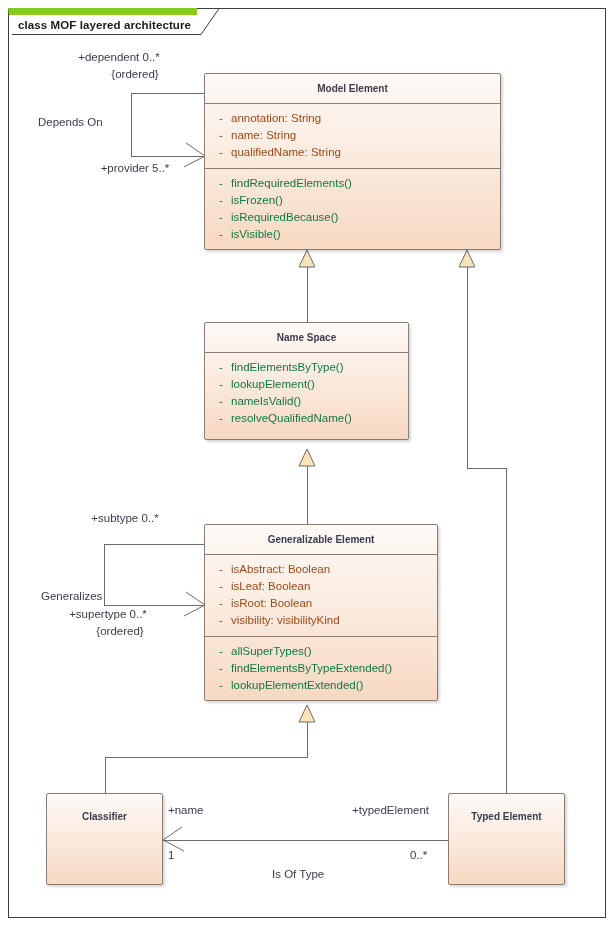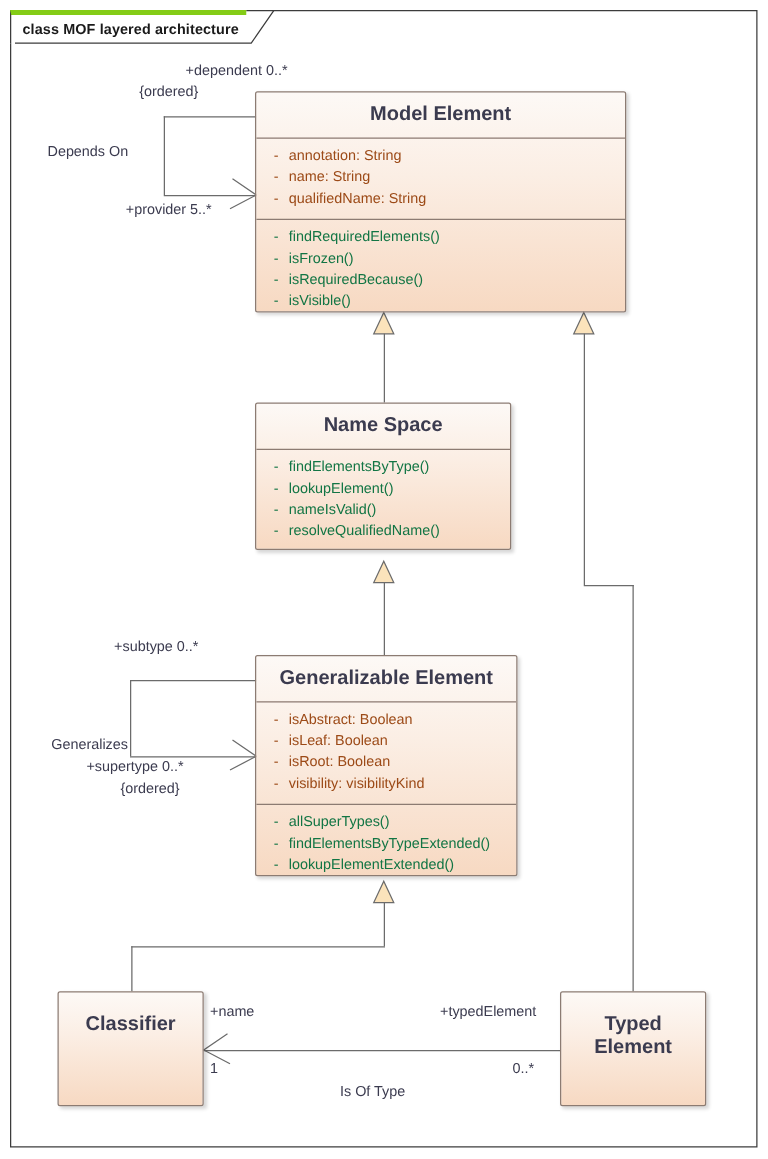"class MOF layered architecture" .frame-tab { border-top: 4px solid #84cc16 -> 7px solid #84cc16 }
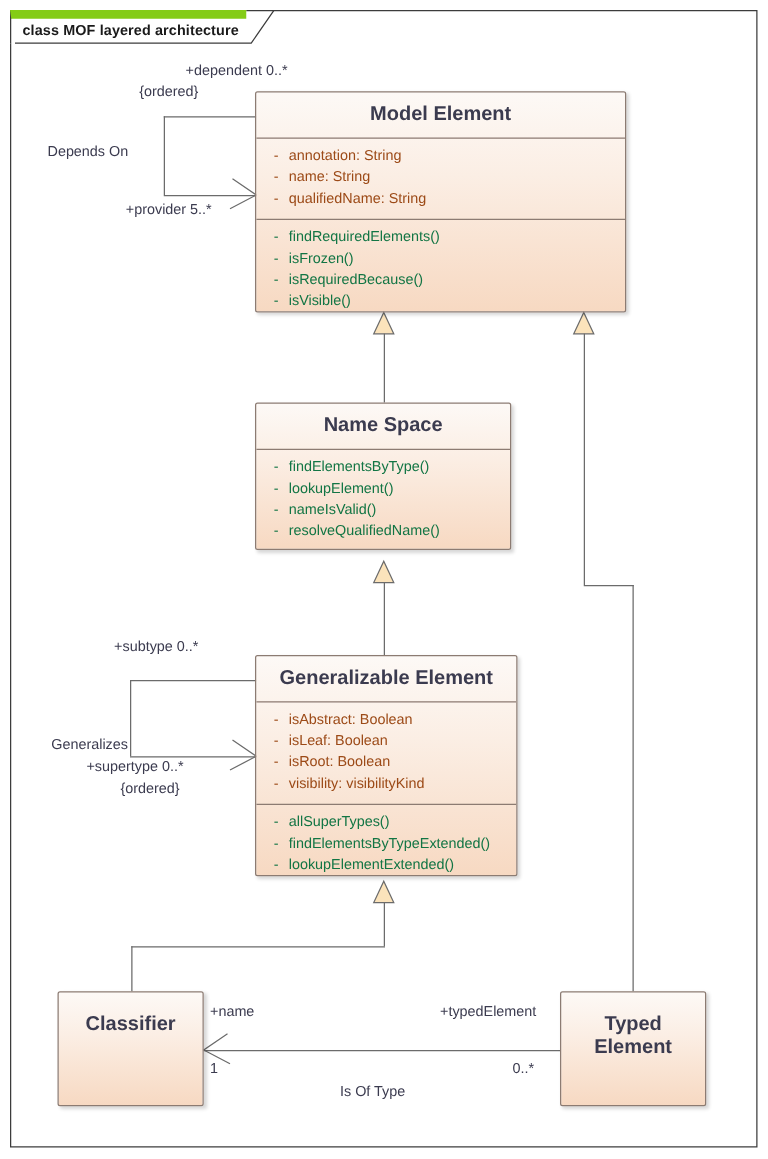"+dependent 0..*" div.edge-label { left: 40px -> 24px; text-align: right -> none }
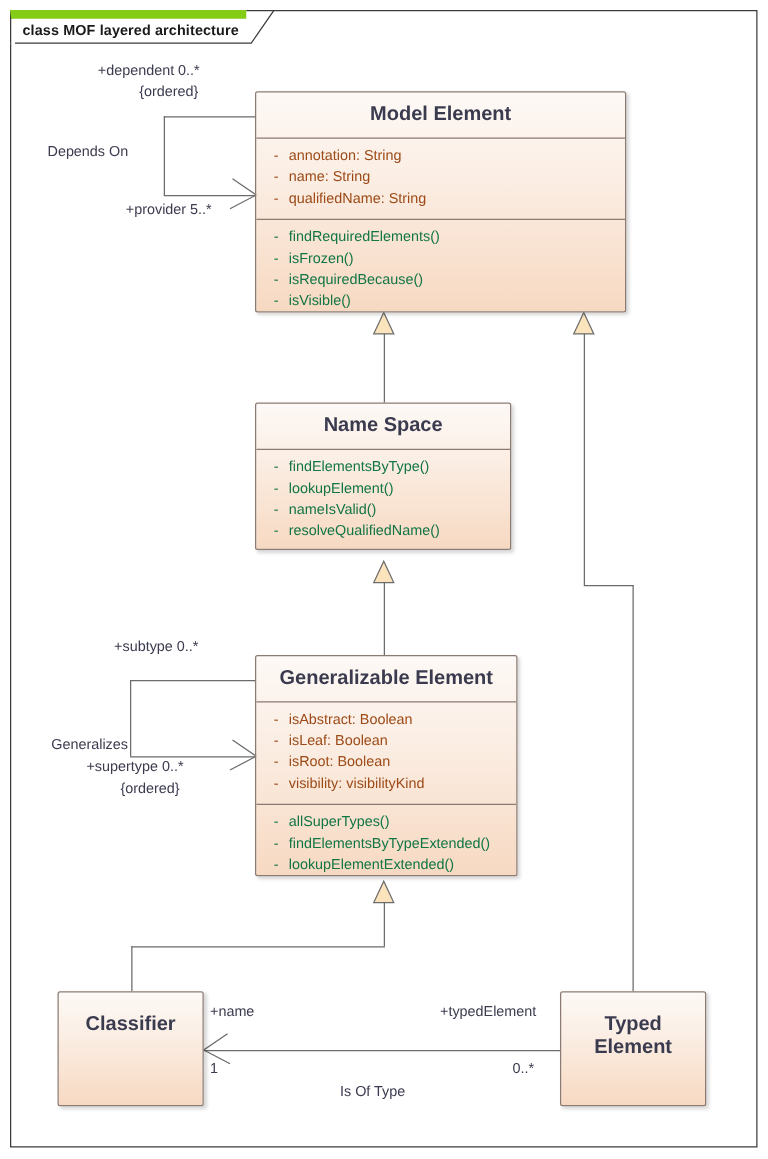"Model Element" .uml-title { font-size: 16px -> 10px }
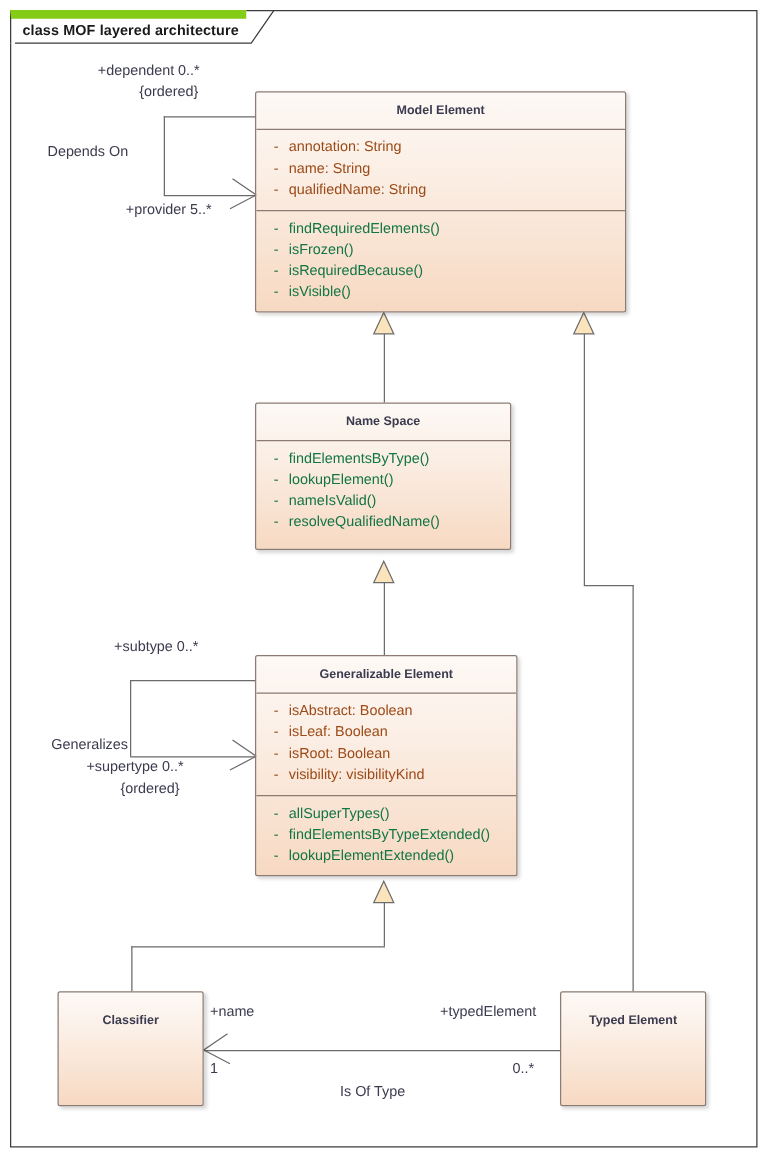"Generalizable Element" div.uml-class { width: 210px -> 234px }
